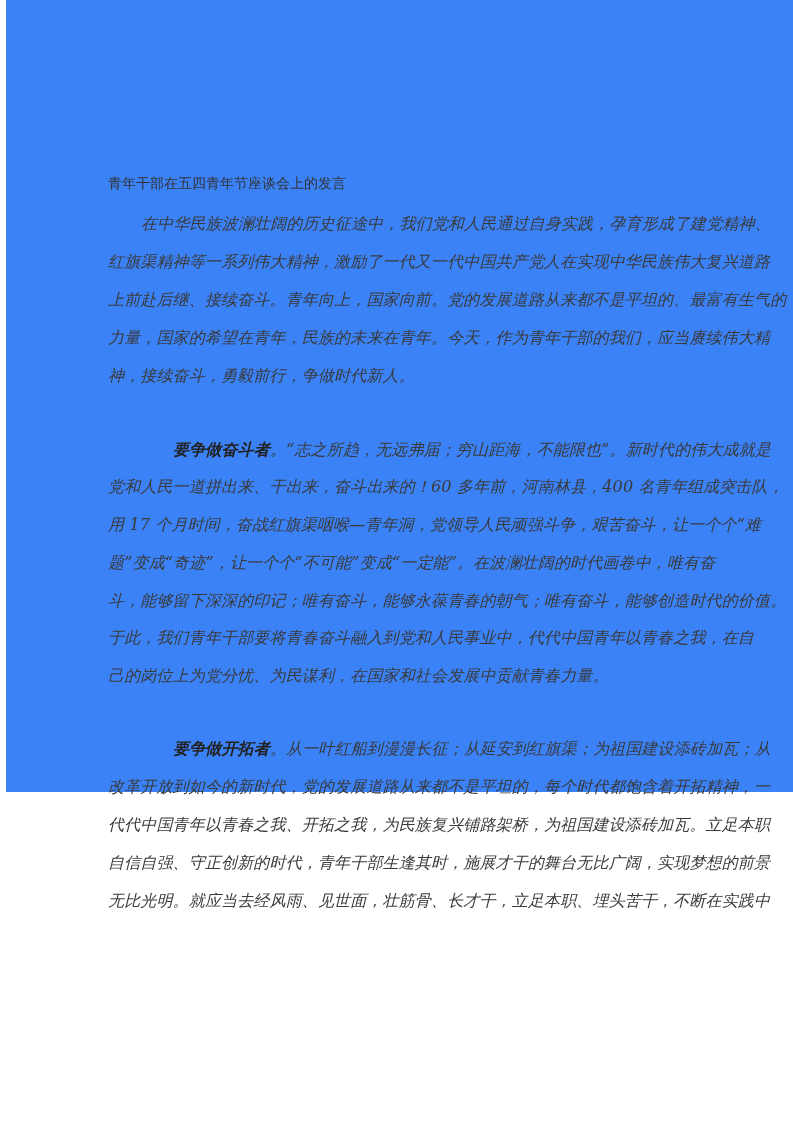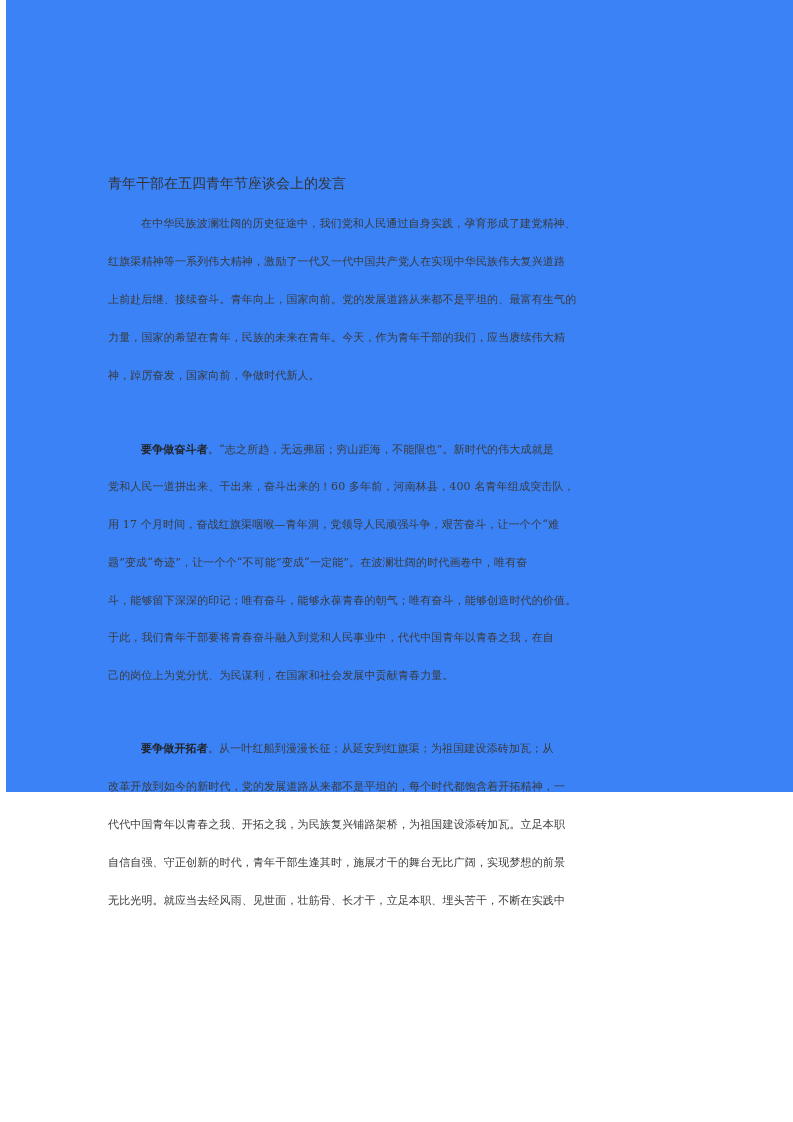"在中华民族波澜壮阔的历史征途中，我们党和人民通过自身实践，孕育形成了建党精神、" .line { font-size: 11px -> 16px; font-style: none -> italic }
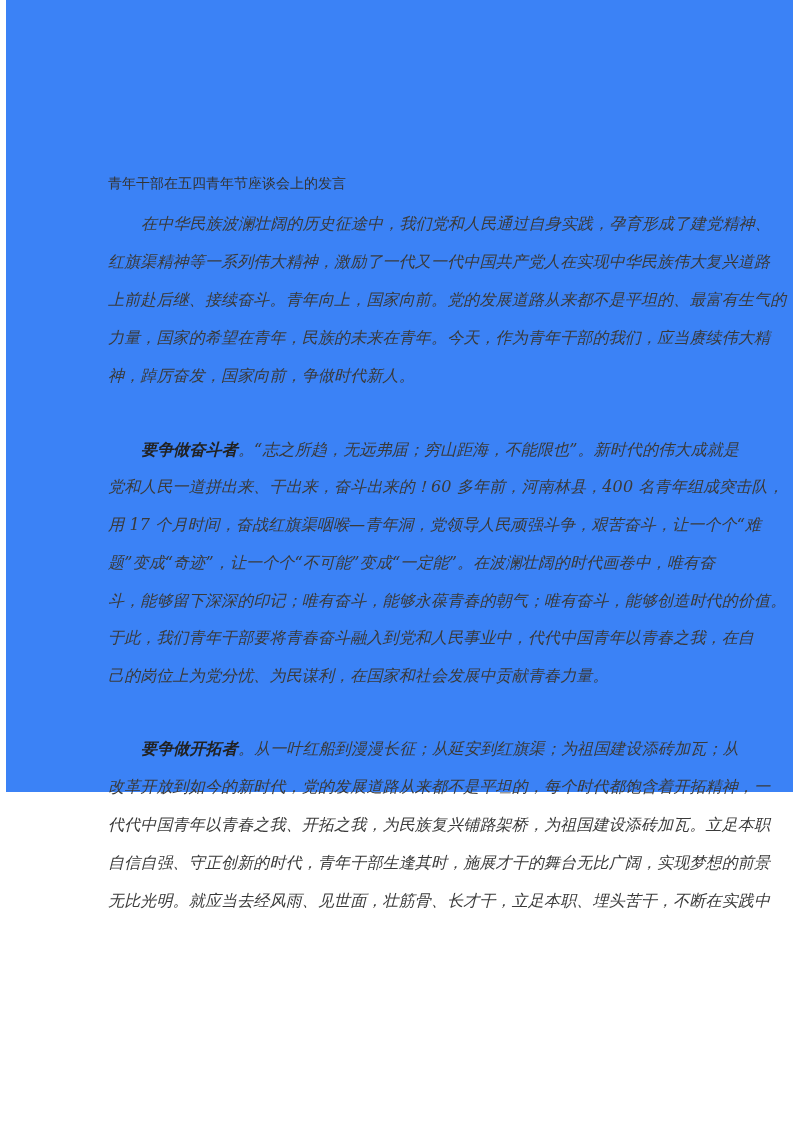"神，踔厉奋发，国家向前，争做时代新人。" div.line { text: 踔厉奋发，国家向前 -> 接续奋斗，勇毅前行 }
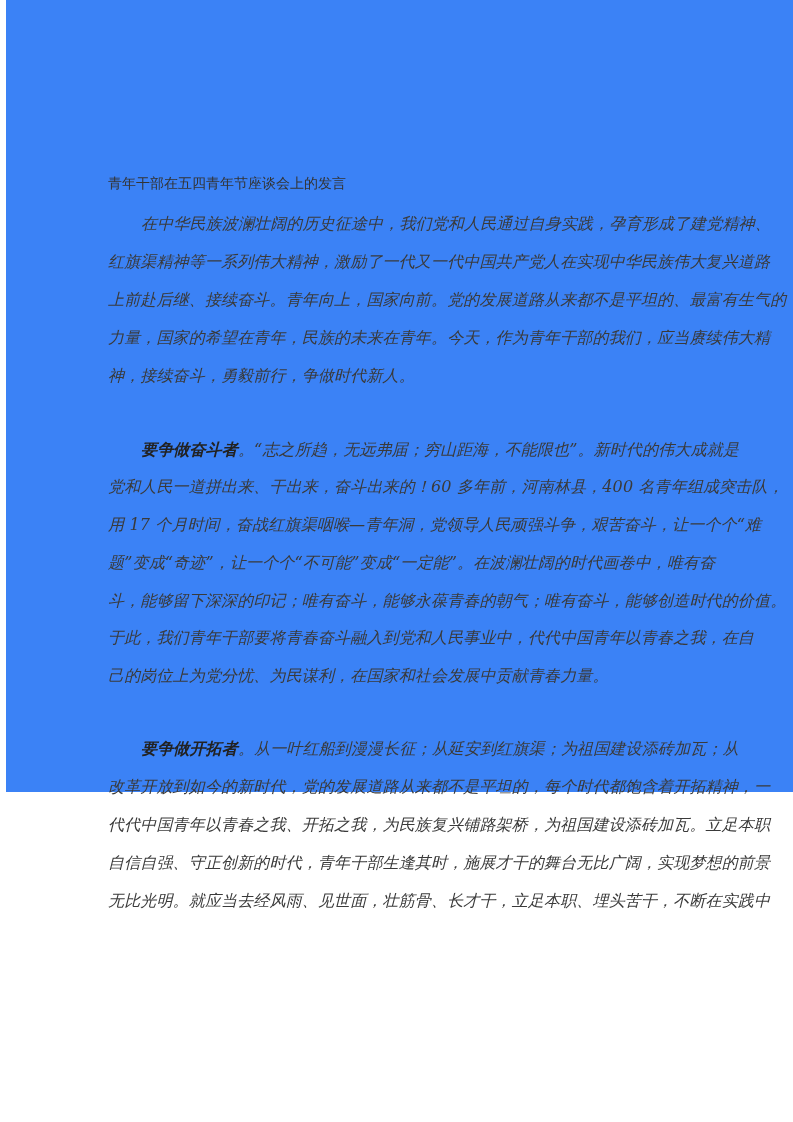"要争做奋斗者" .lead { margin-left: none -> 32px }
